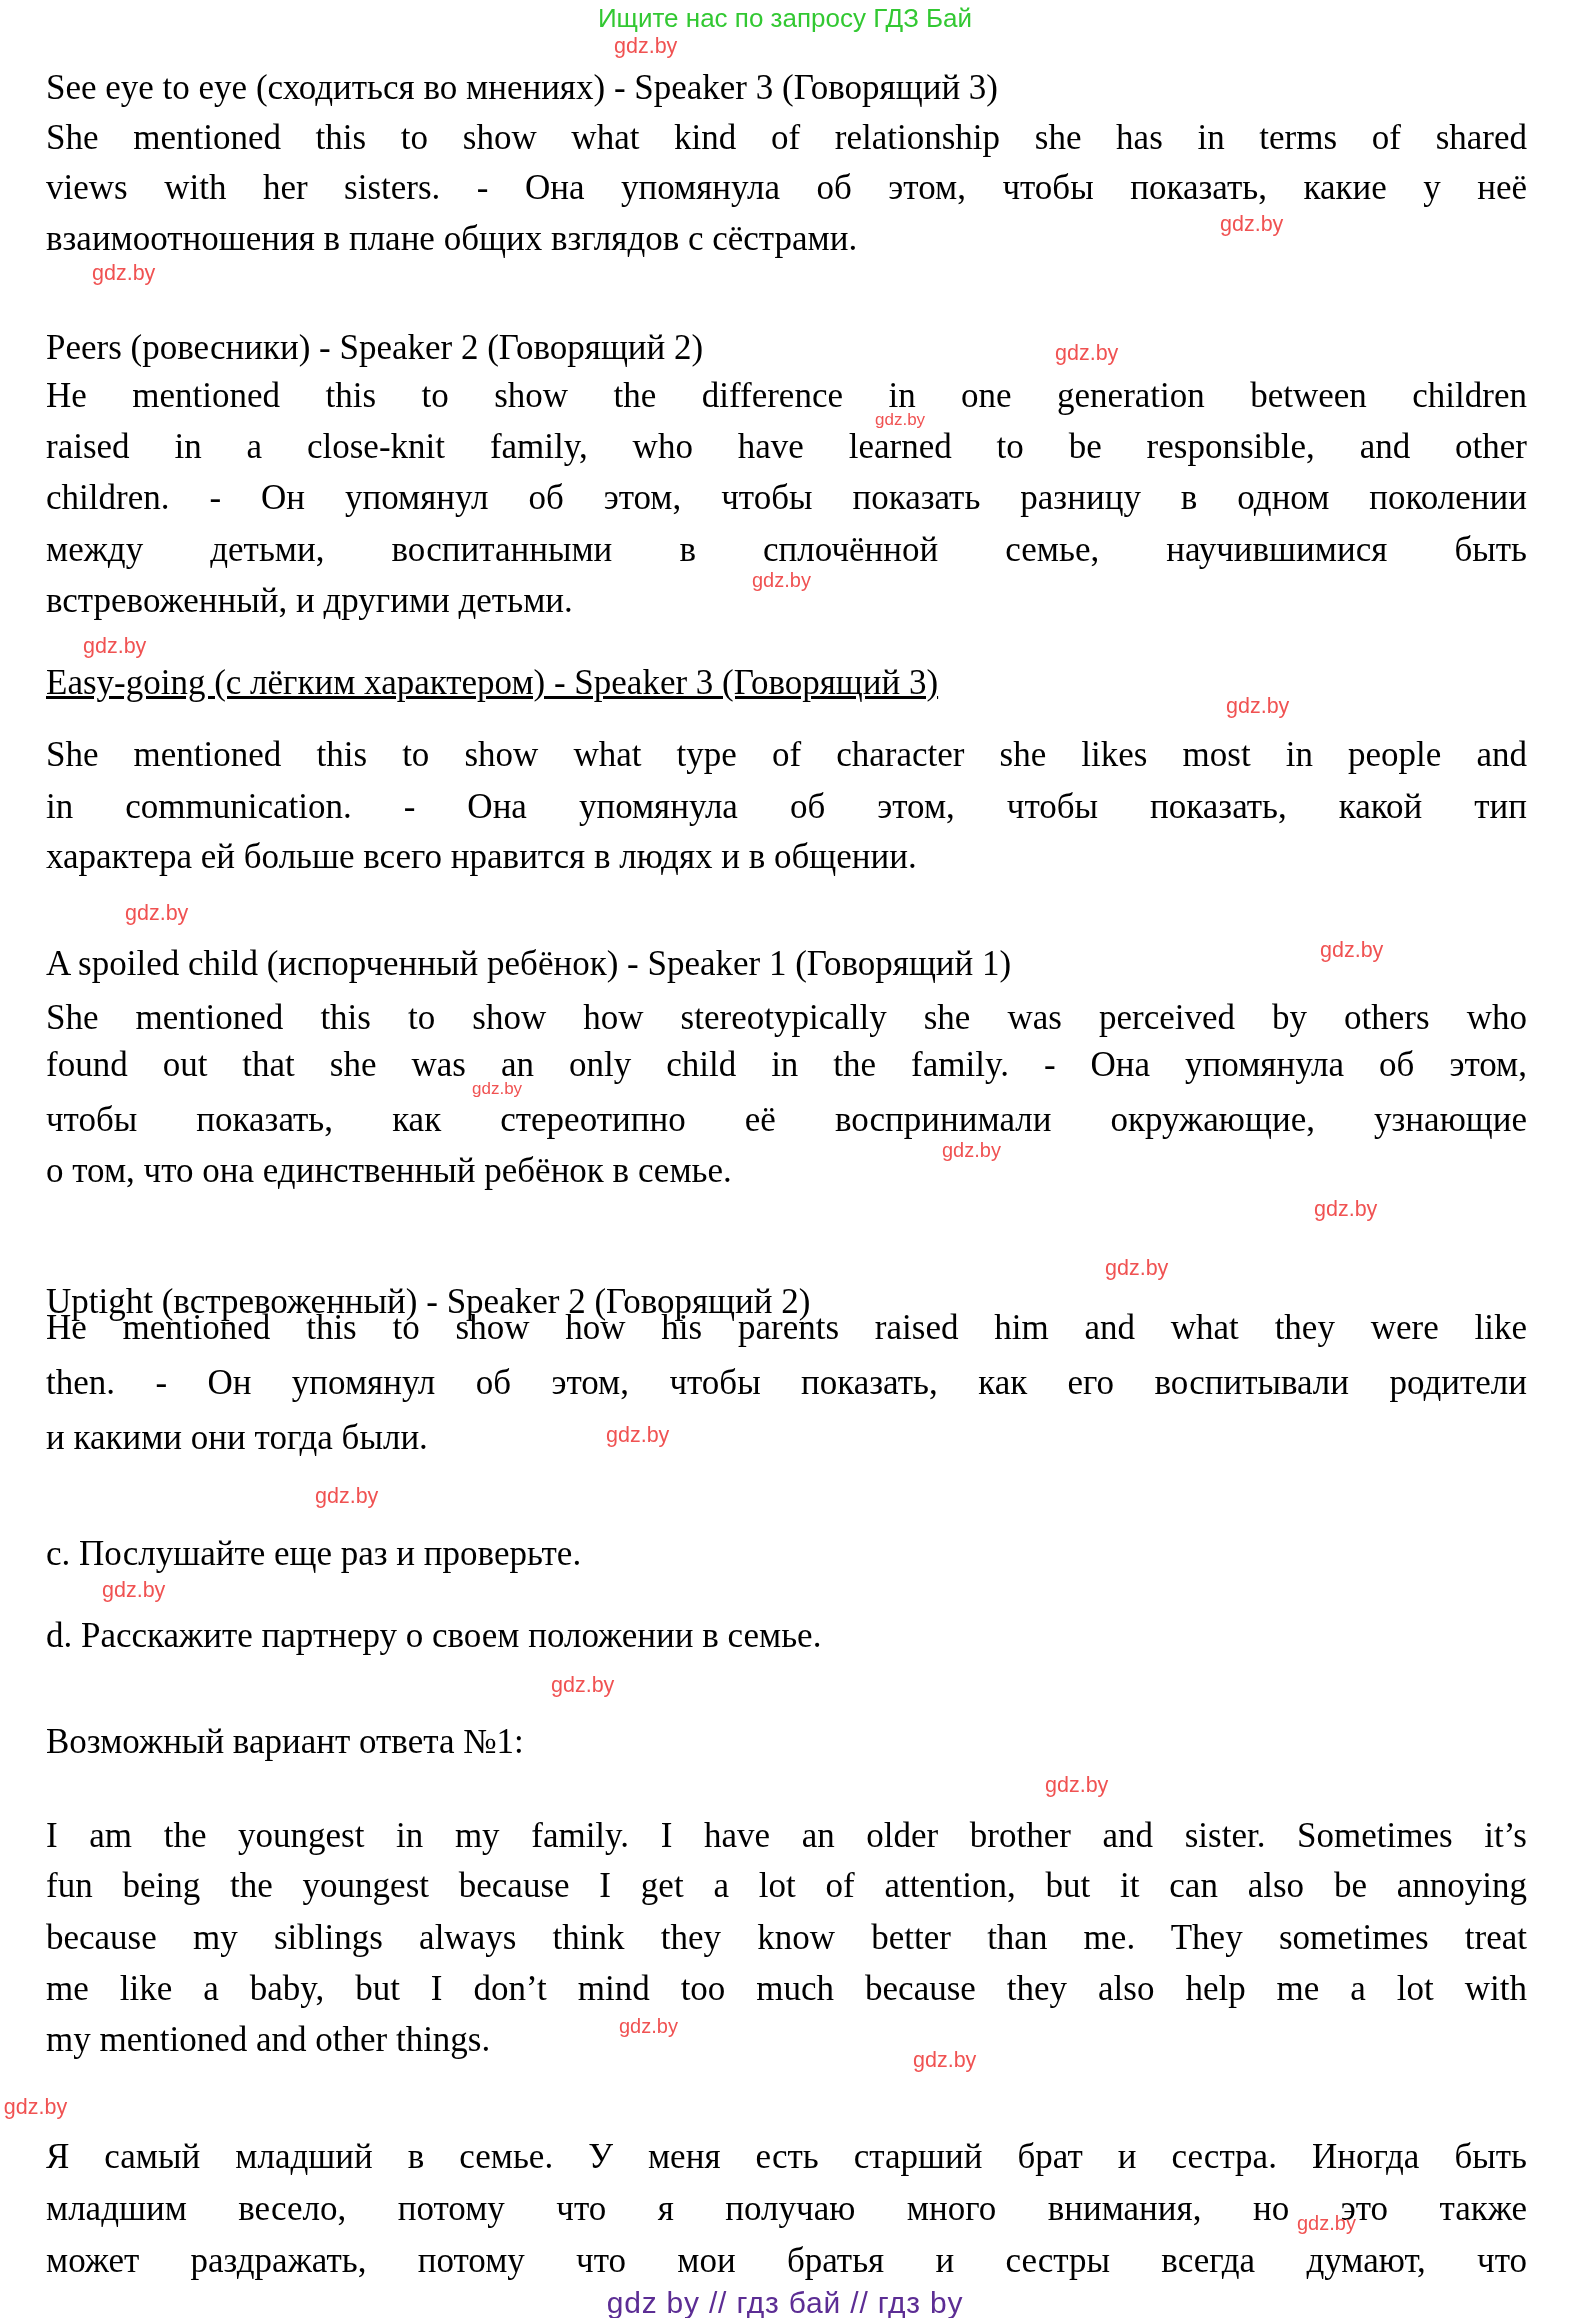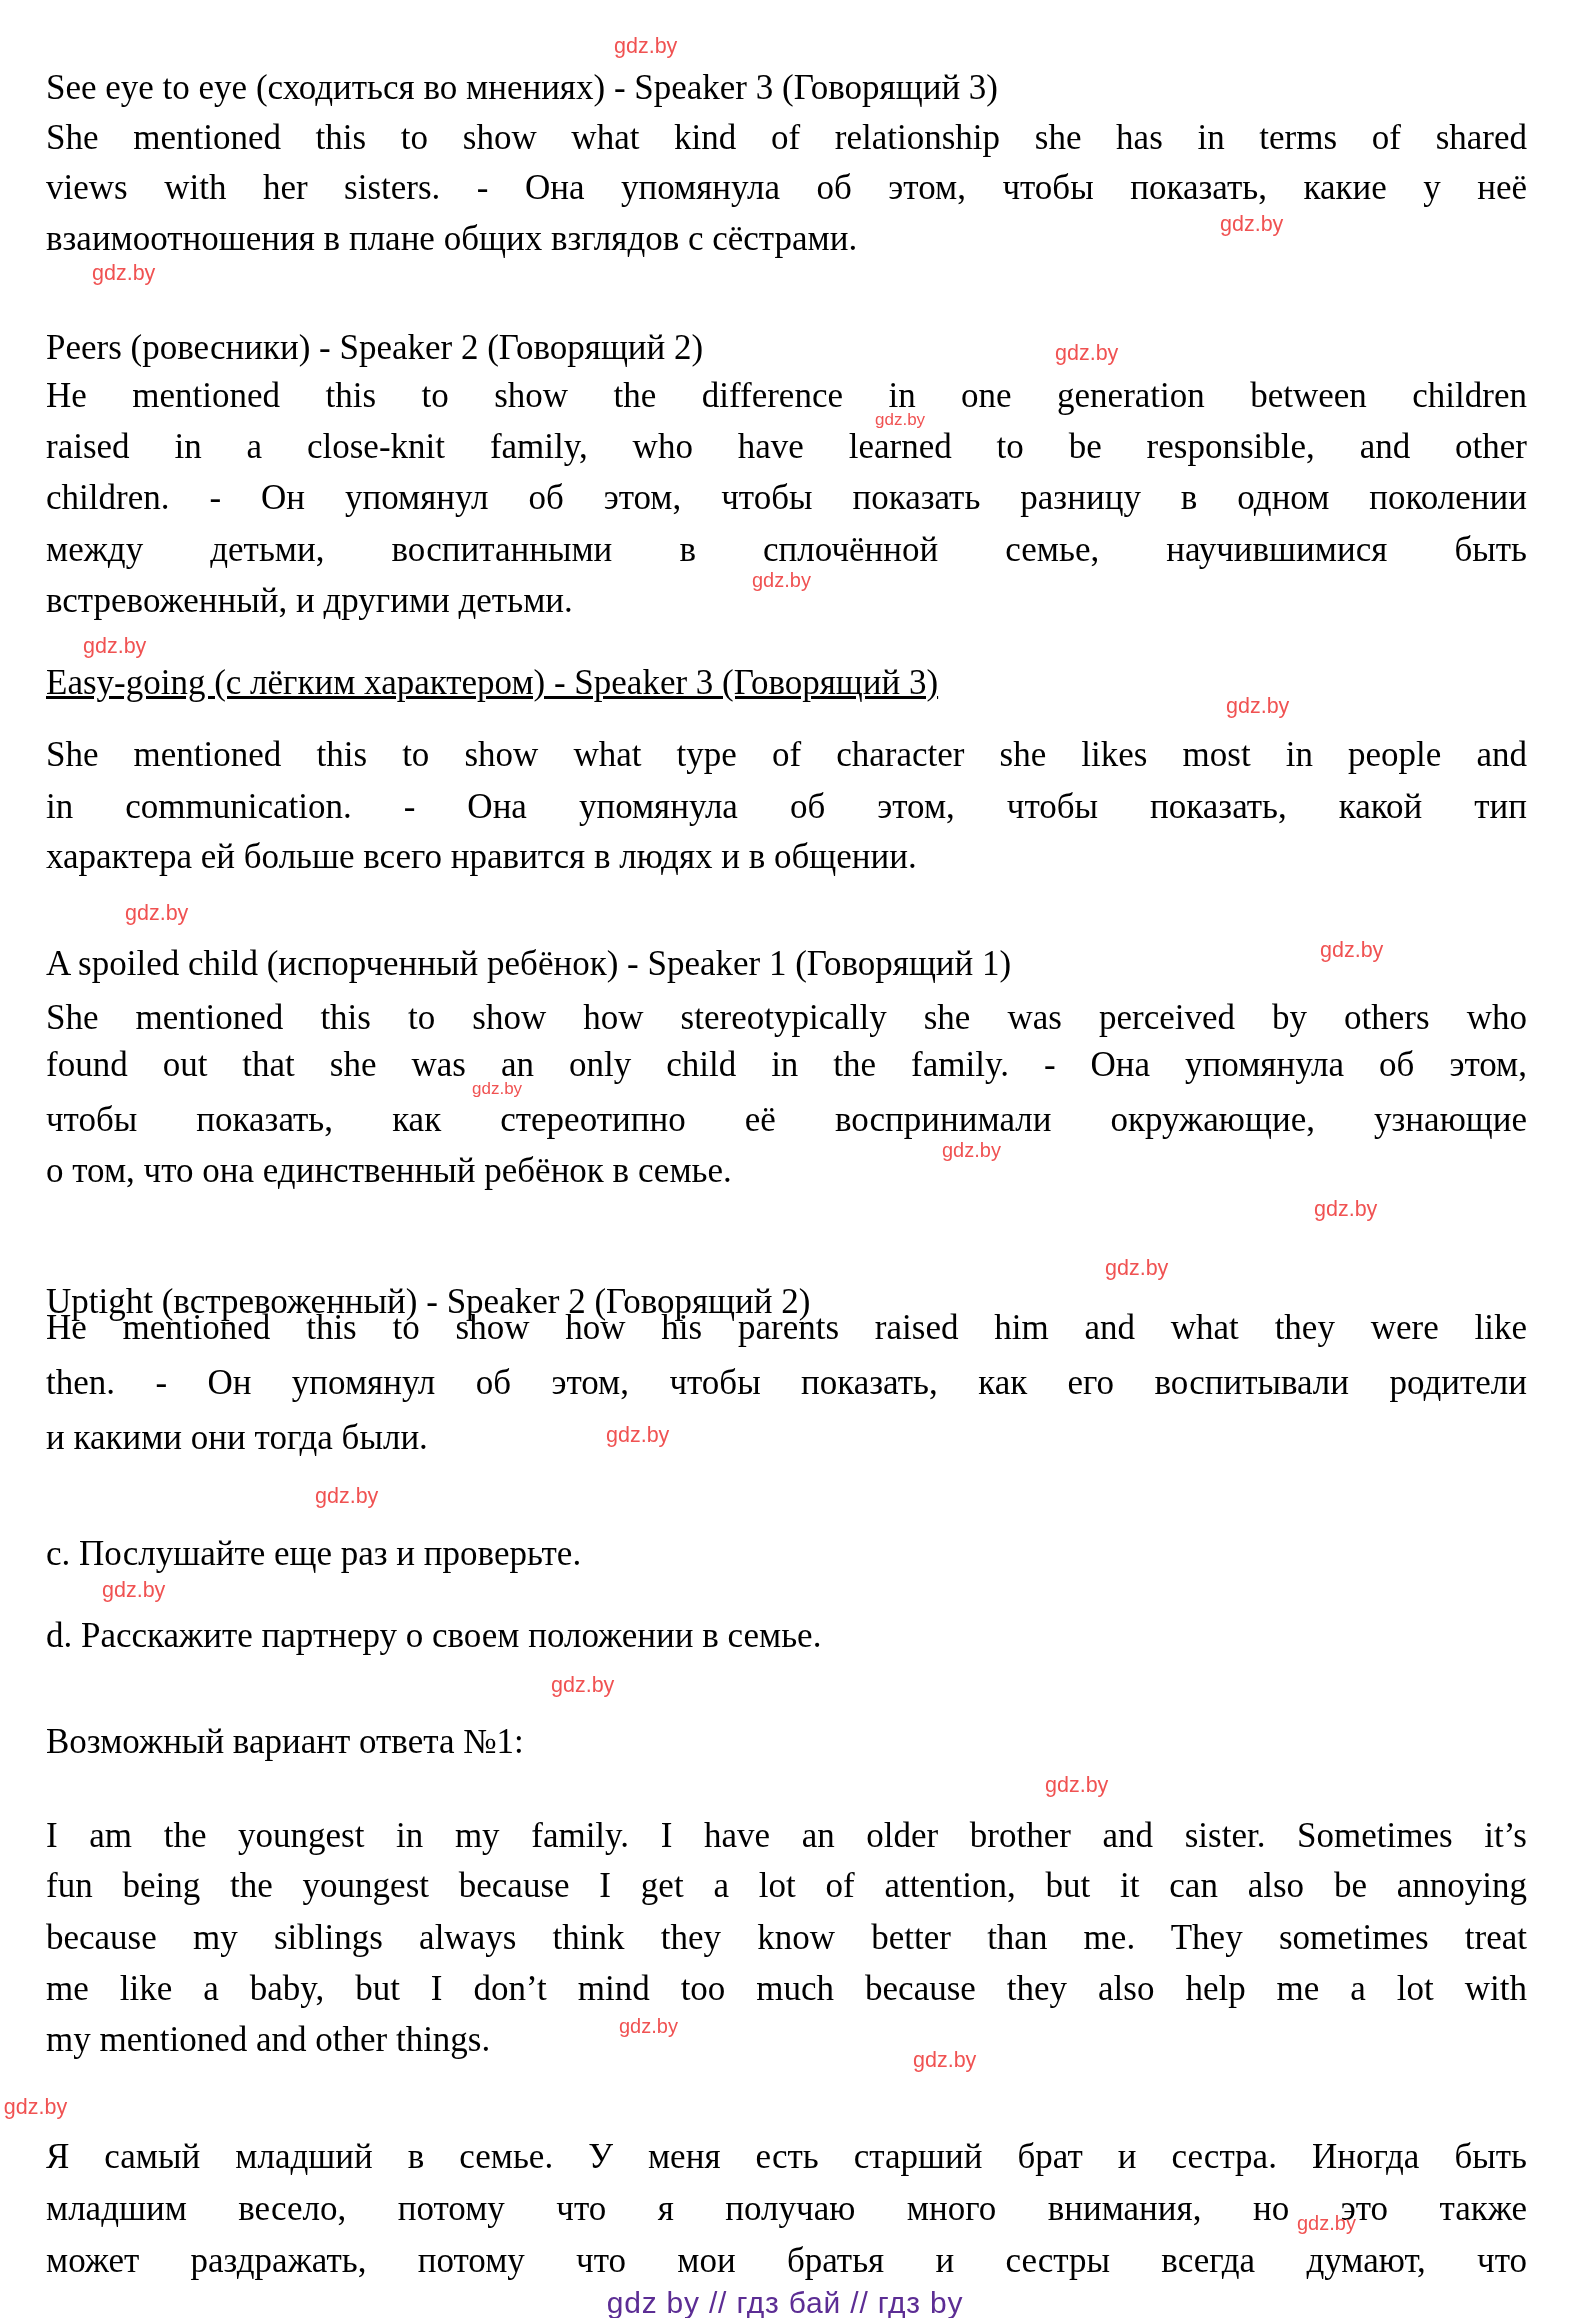"Ищите нас по запросу ГДЗ" div.top-banner { html: none -> <div>Ищите нас по запросу ГДЗ Бай</div> }
